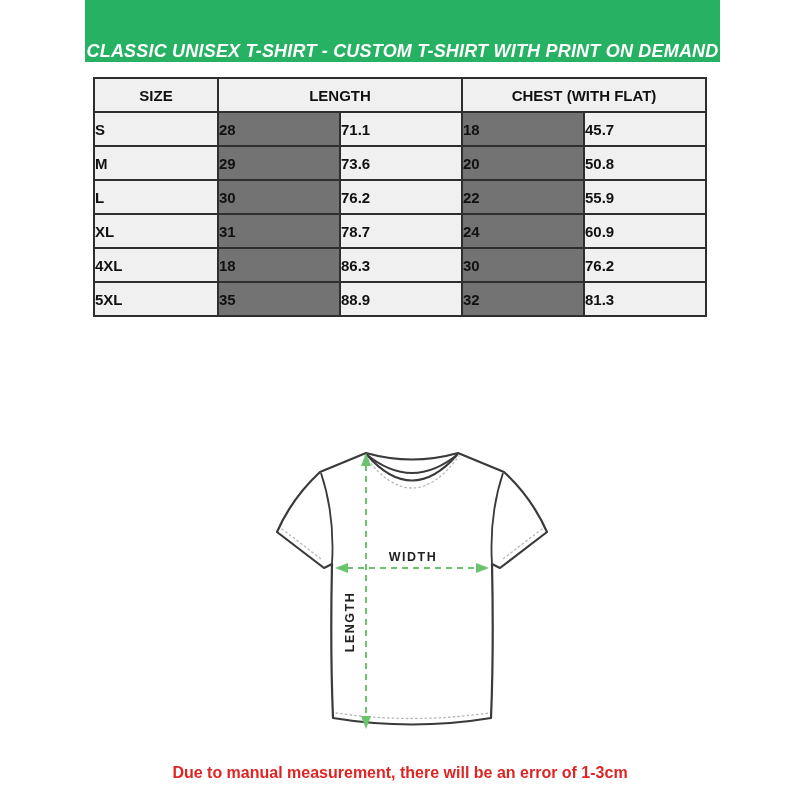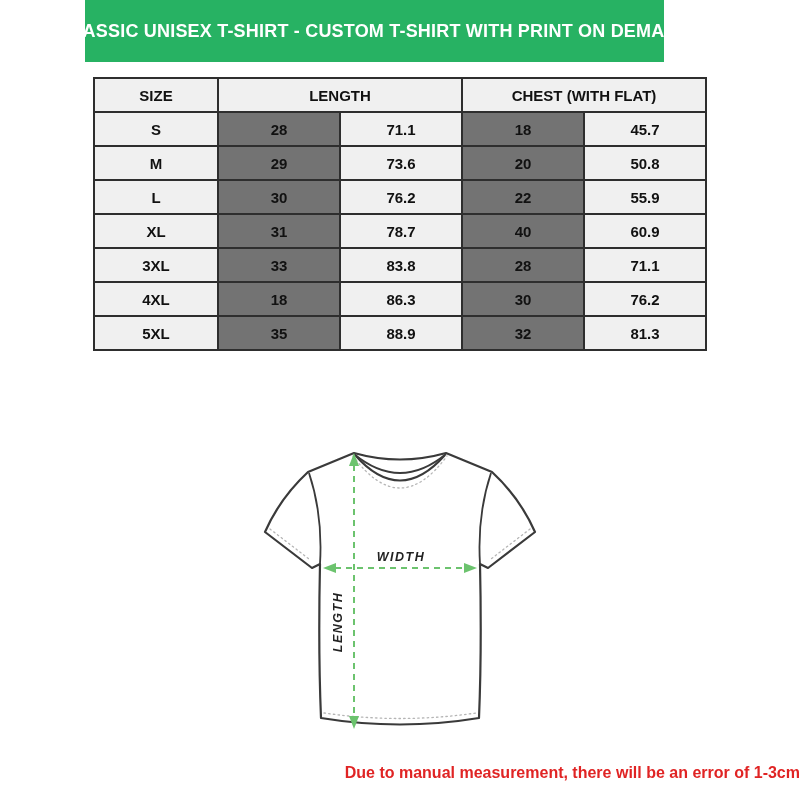"CLASSIC UNISEX T-SHIRT - CUSTOM" .banner { align-items: center -> flex-end; font-style: none -> italic; width: 579px -> 635px }
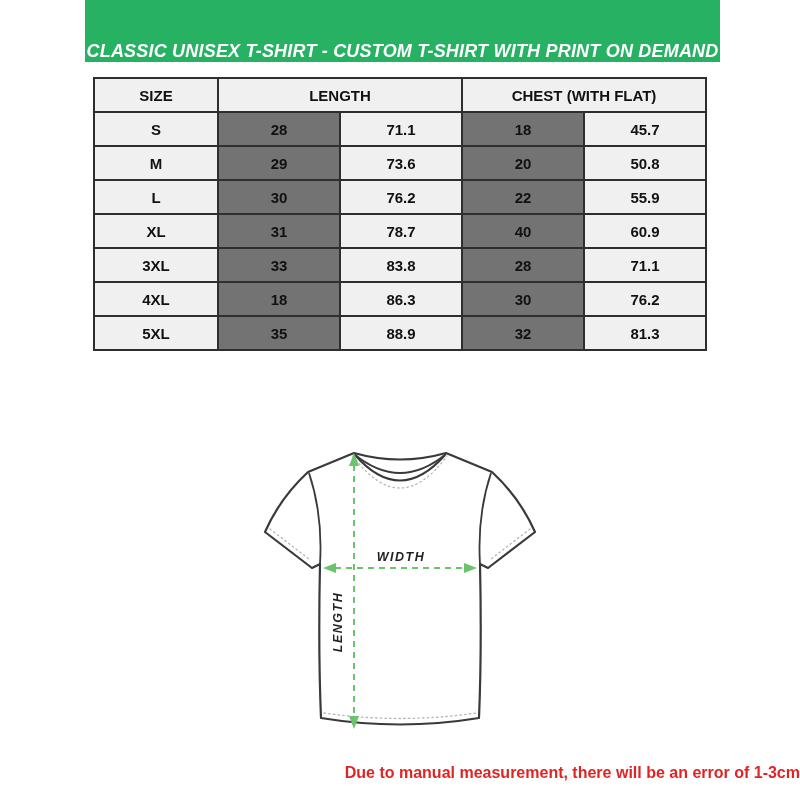"SIZE" table.size-table { text-align: center -> none }
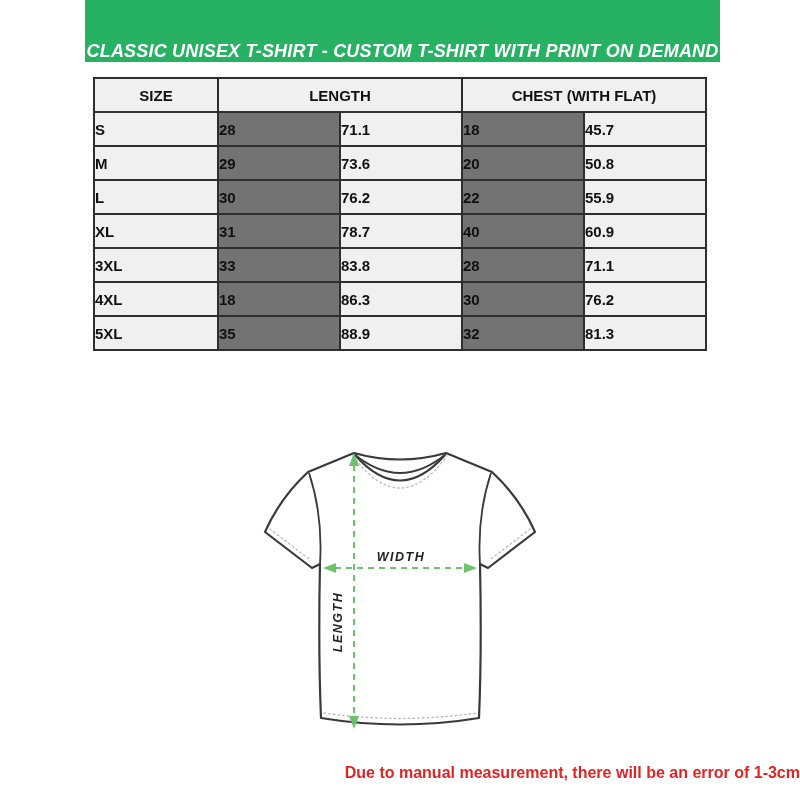"40" td.plain { text: 40 -> 24 }
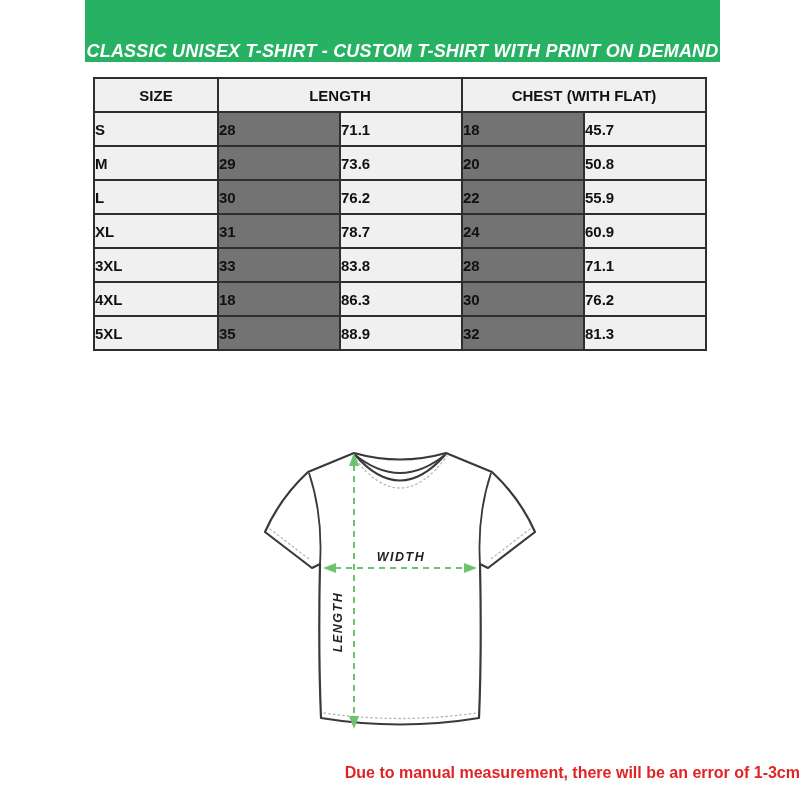"3XL" tr { html: <tr> <td>3XL</td> <td>33</td> <td>83.8</td> <td>28</td> <td>71.1</td> </tr> -> none }
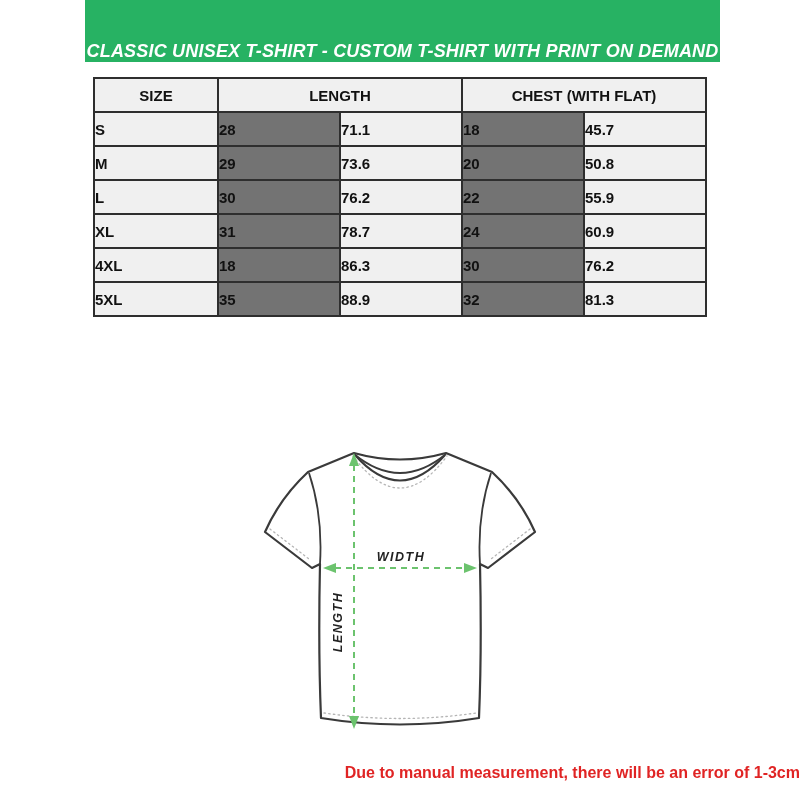"WIDTH" figure.diagram { font-style: italic -> none; left: 250px -> 262px }
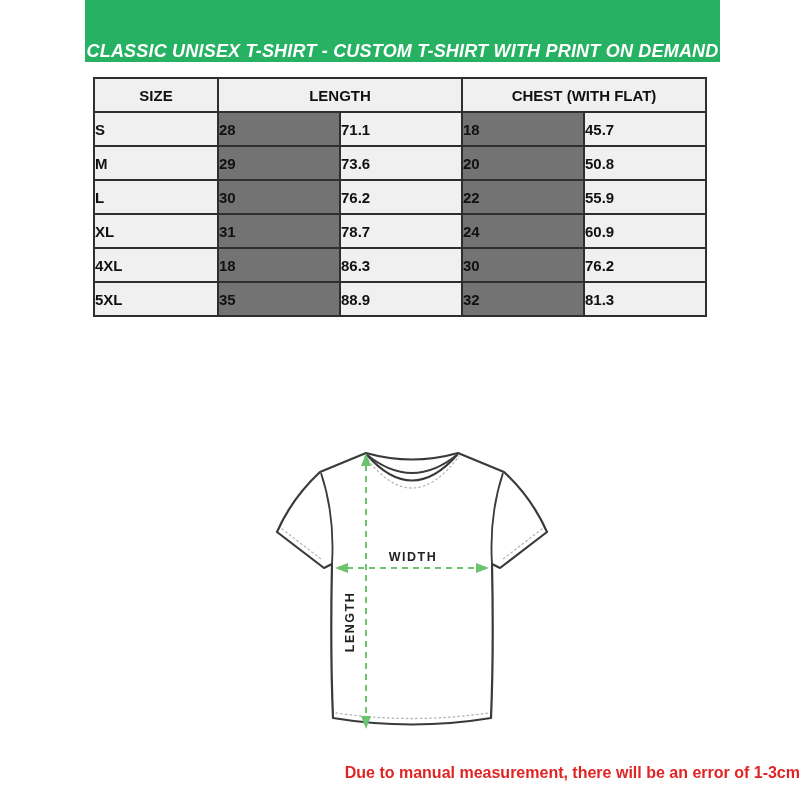"Due to manual measurement, there" .note { text-align: right -> center }
